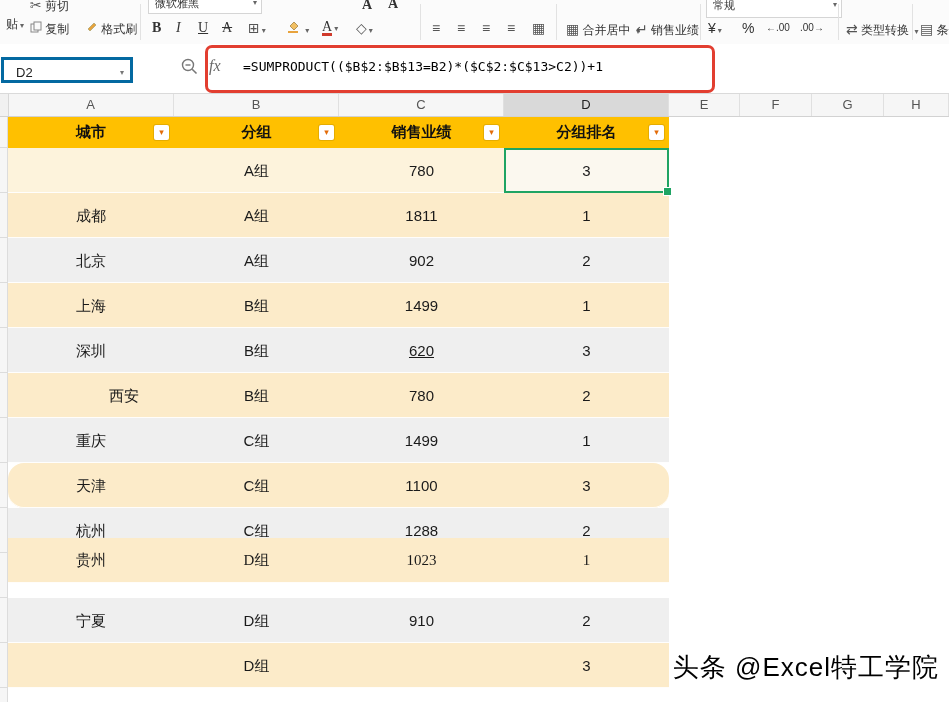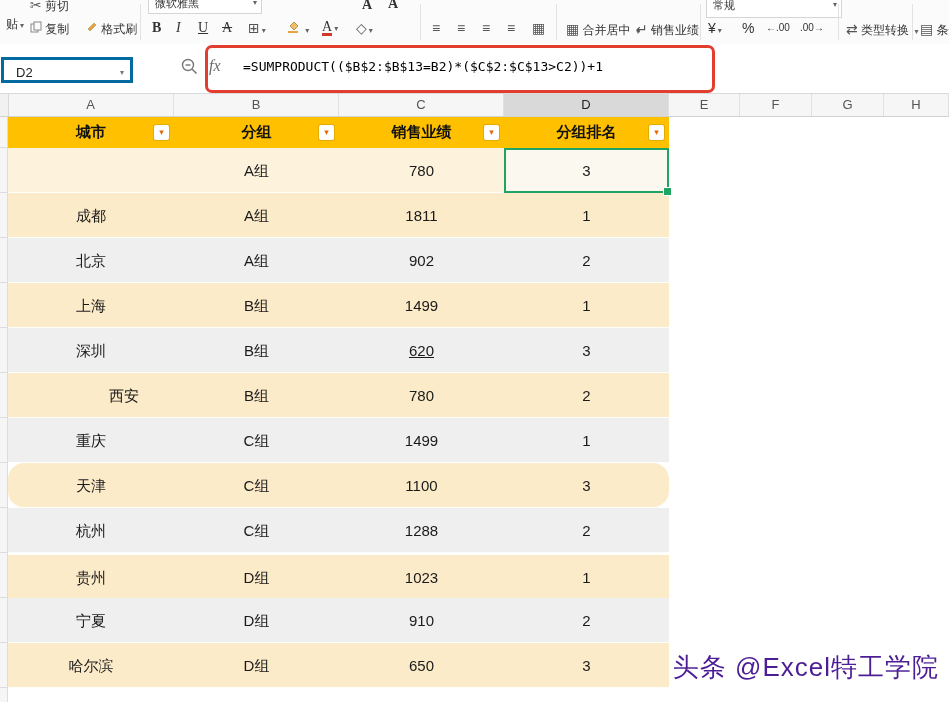"贵州" div.trow { font-family: none -> Liberation Serif, serif; top: 407px -> 390px }
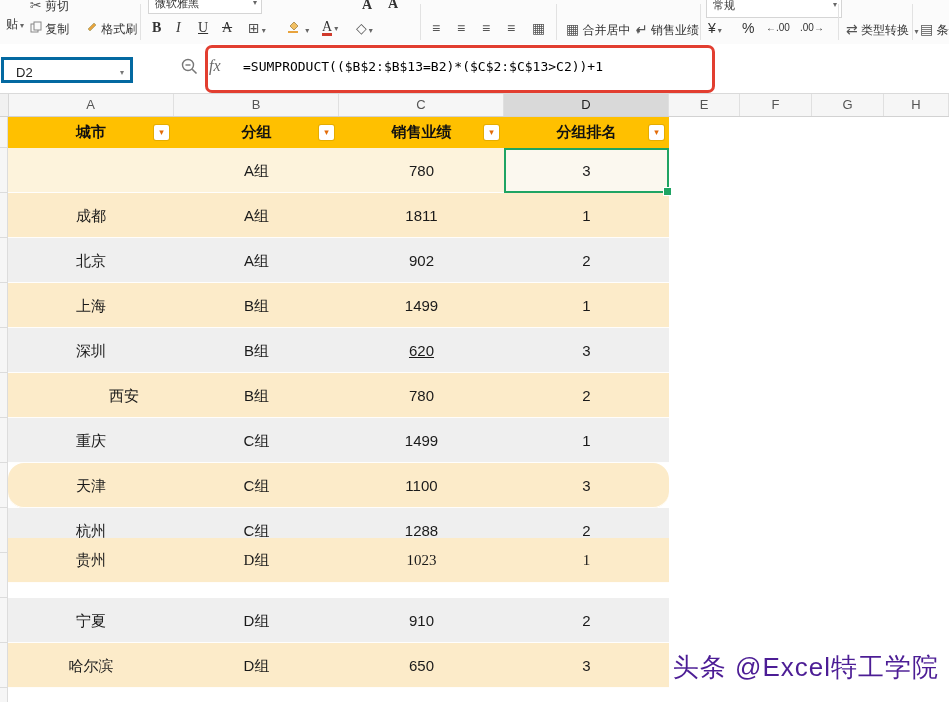"哈尔滨" div.tcell { html: <div>哈尔滨</div> -> none }
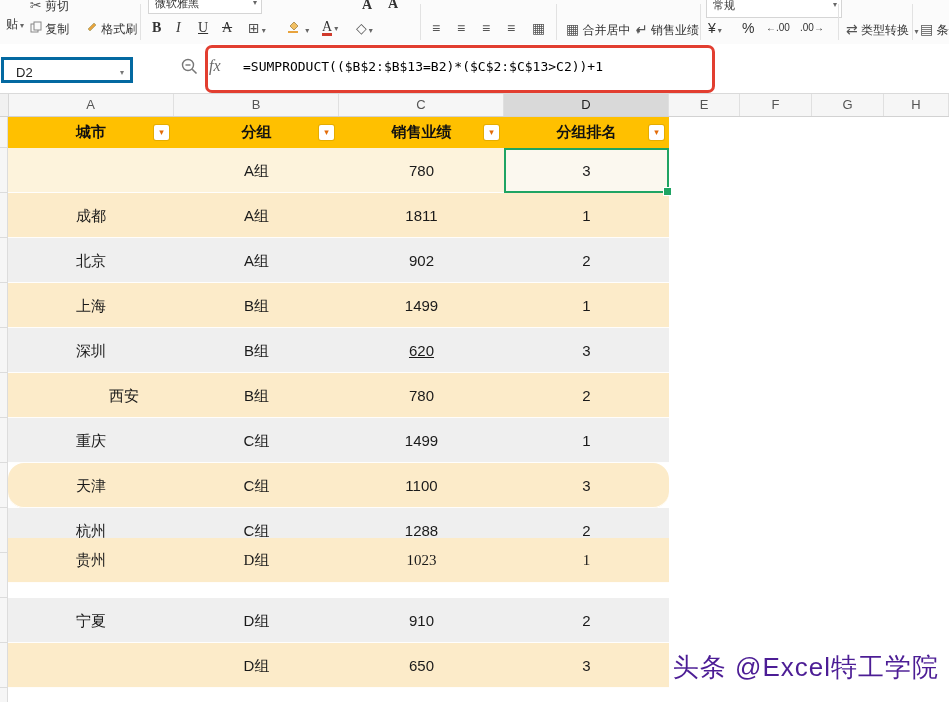"650" div.tcell { html: <div>650</div> -> none }
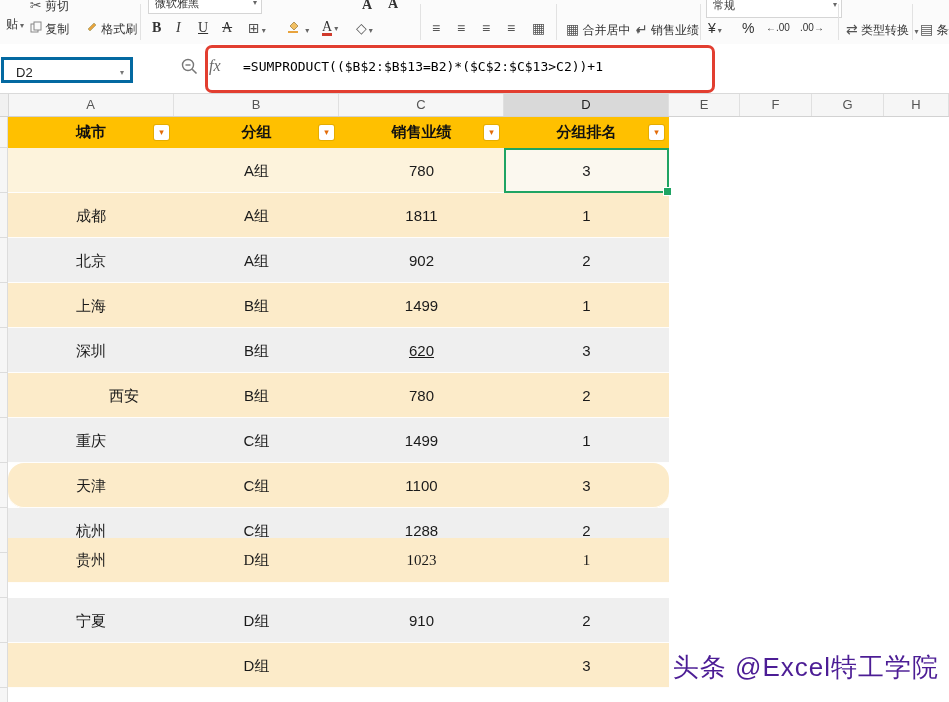"头条 @Excel特工学院" .watermark { color: #4c1d95 -> #000000 }
